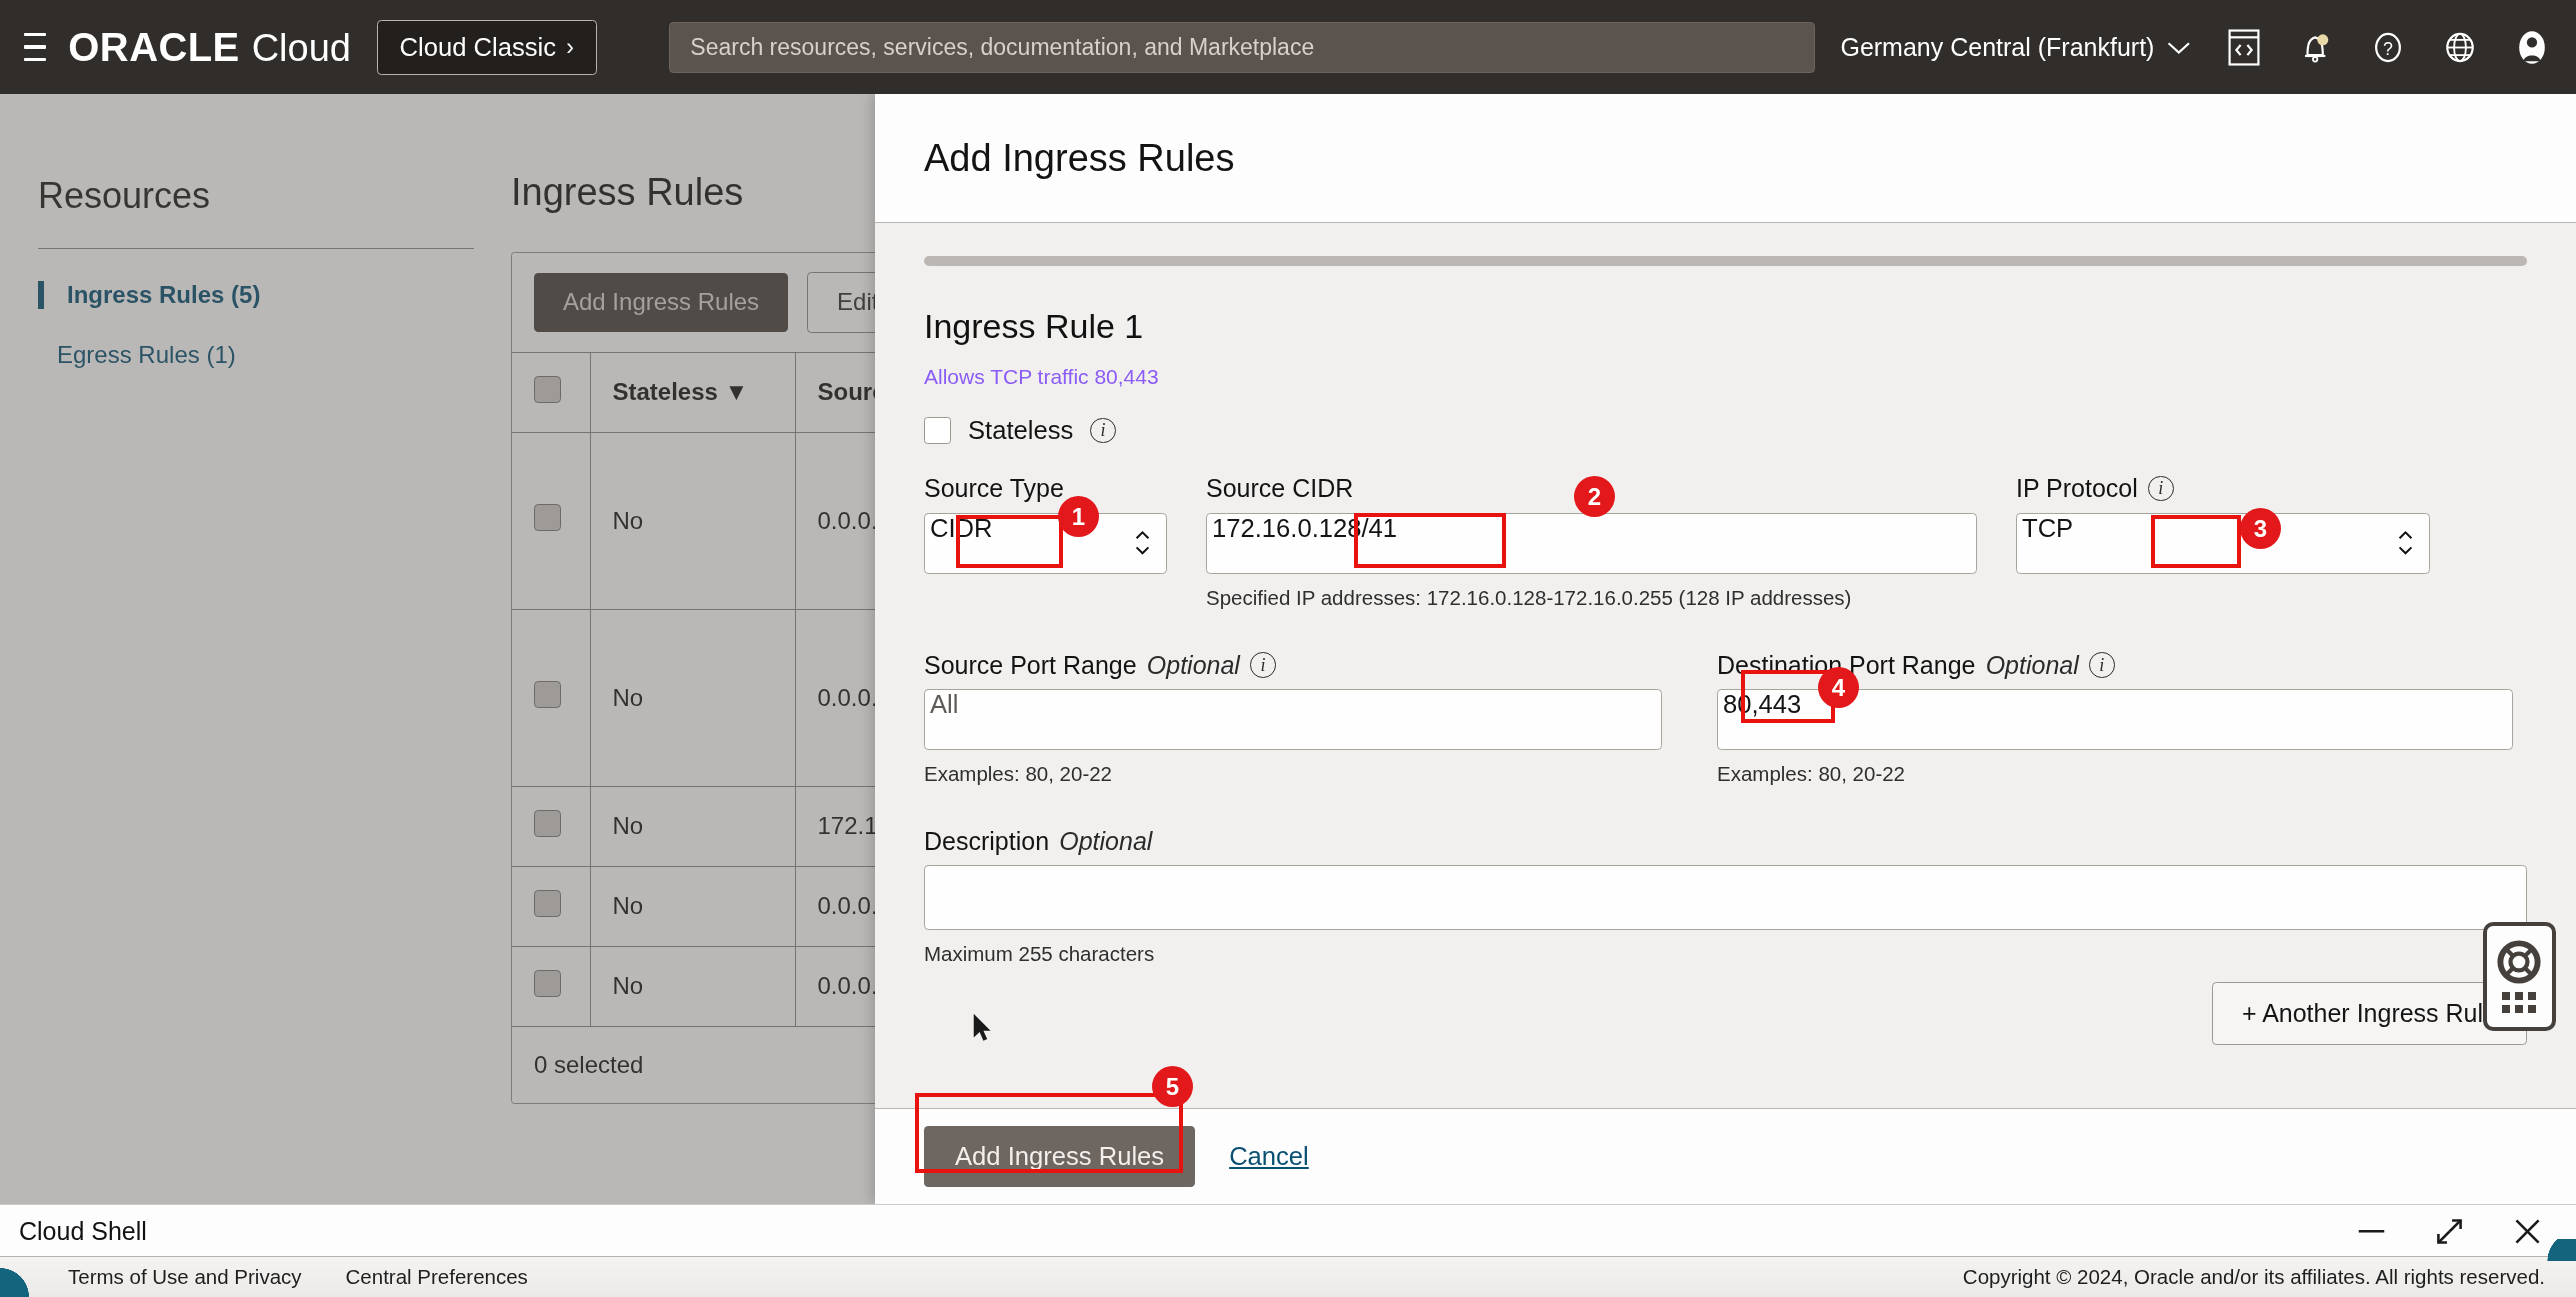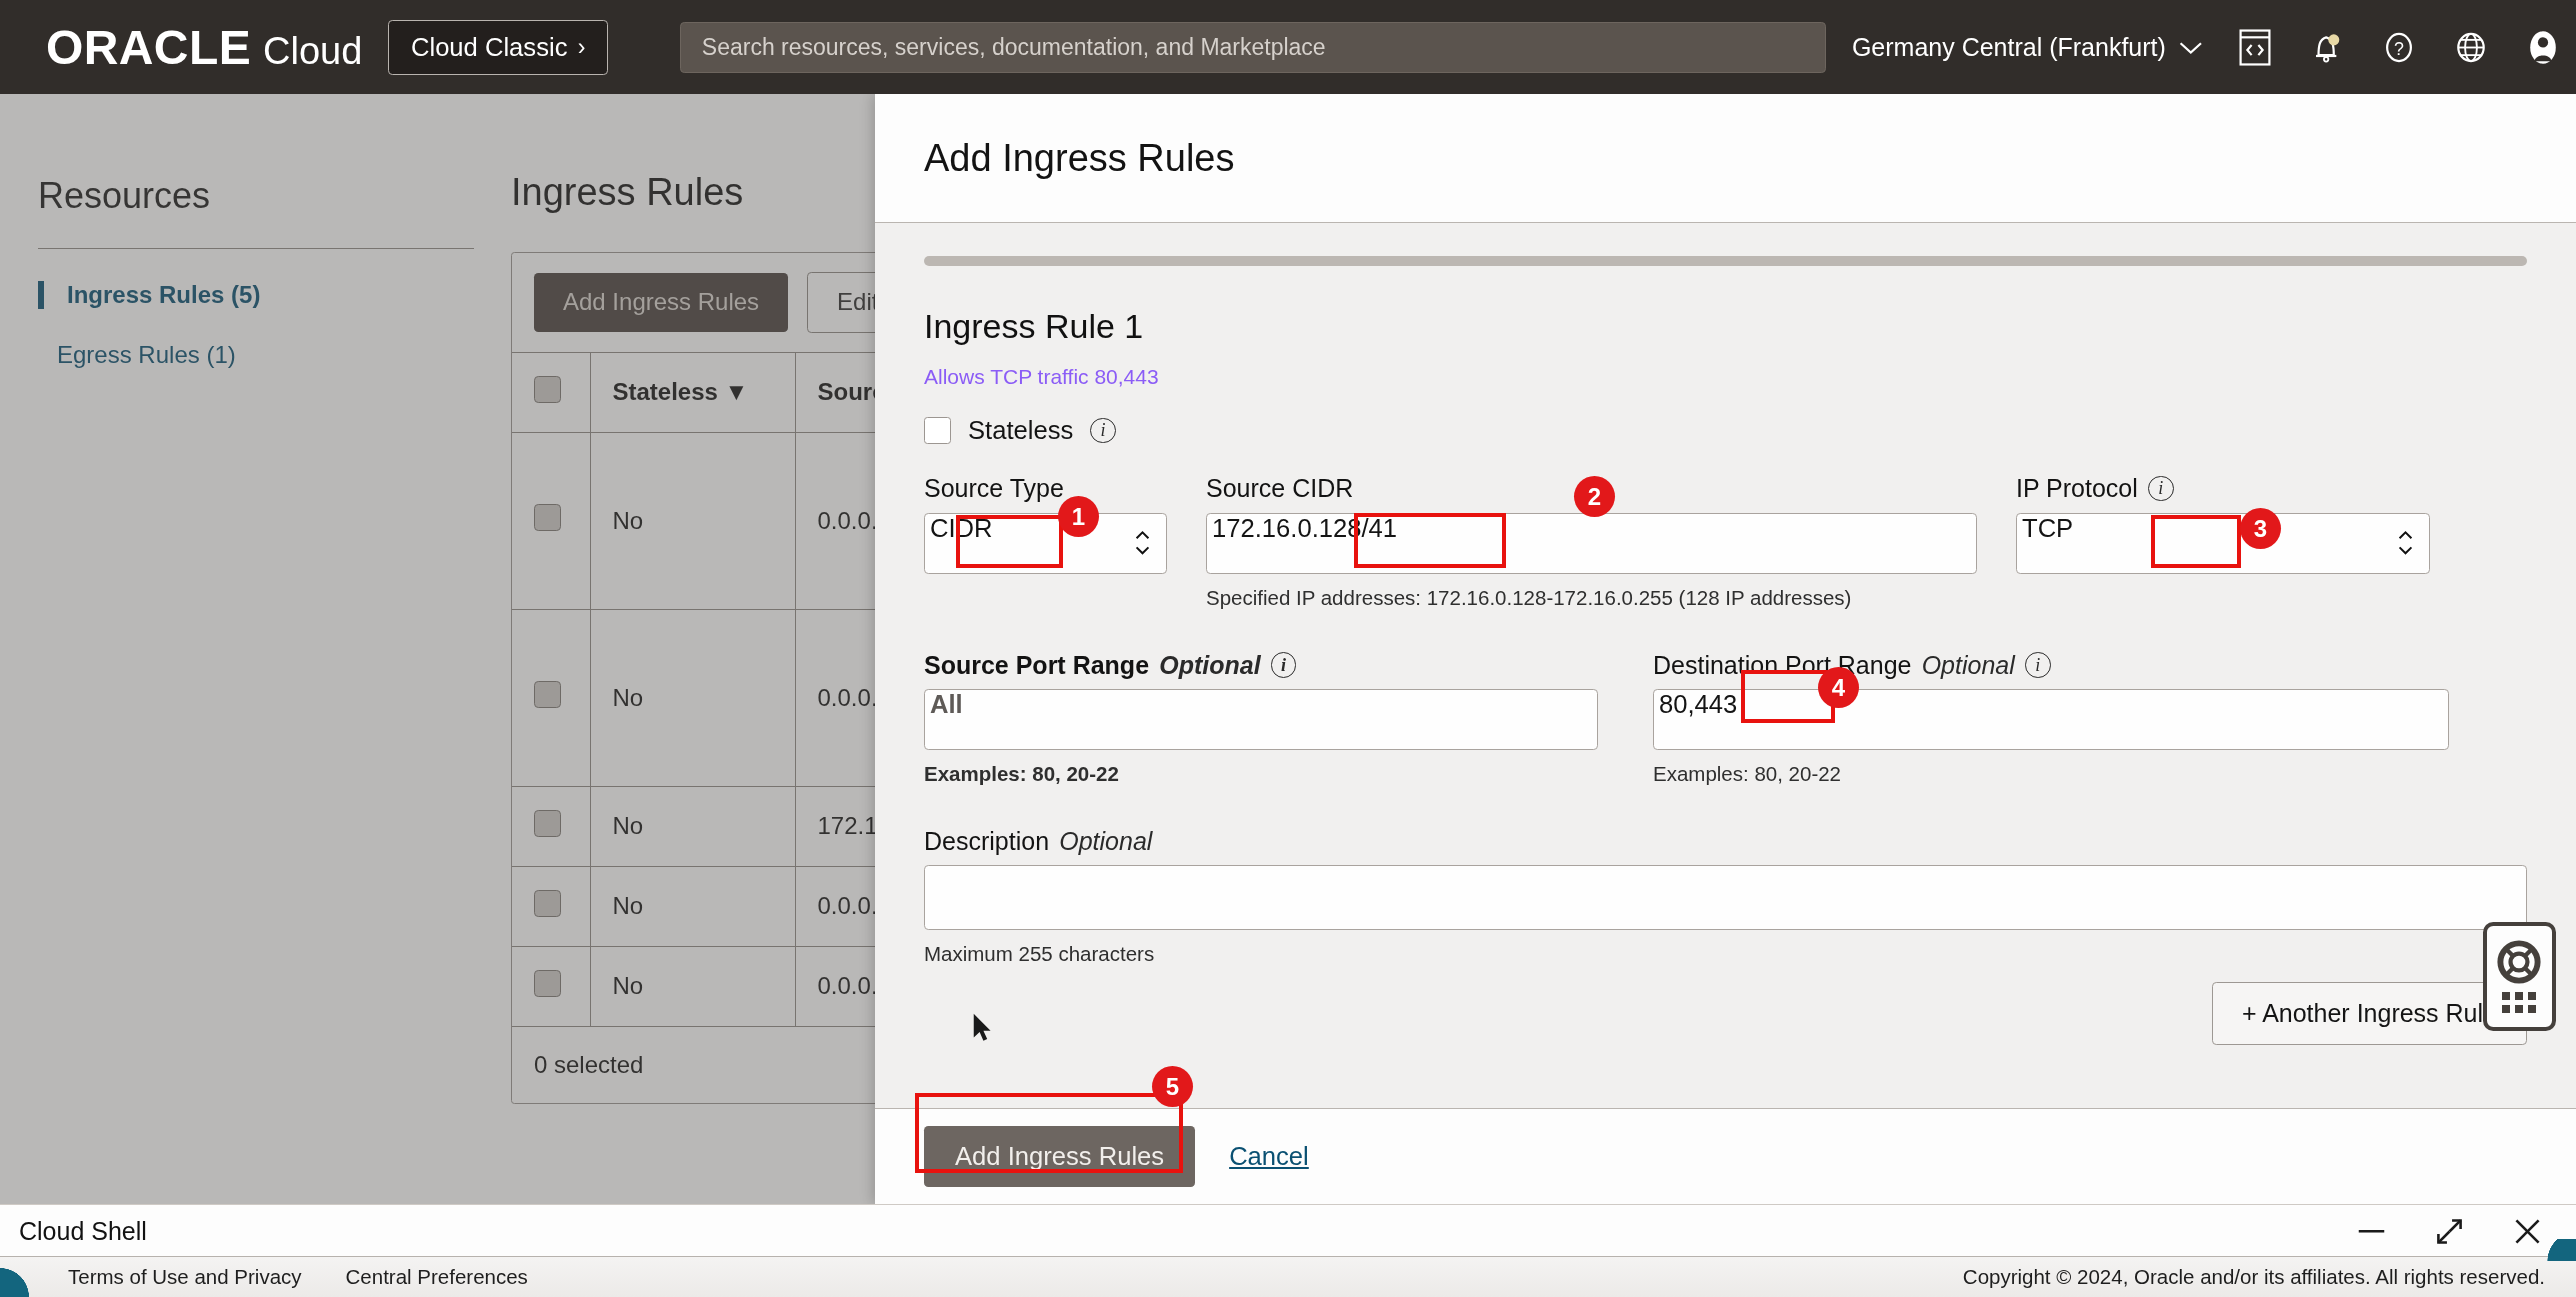"ORACLE" .brand-oracle { font-size: 48px -> 40px }
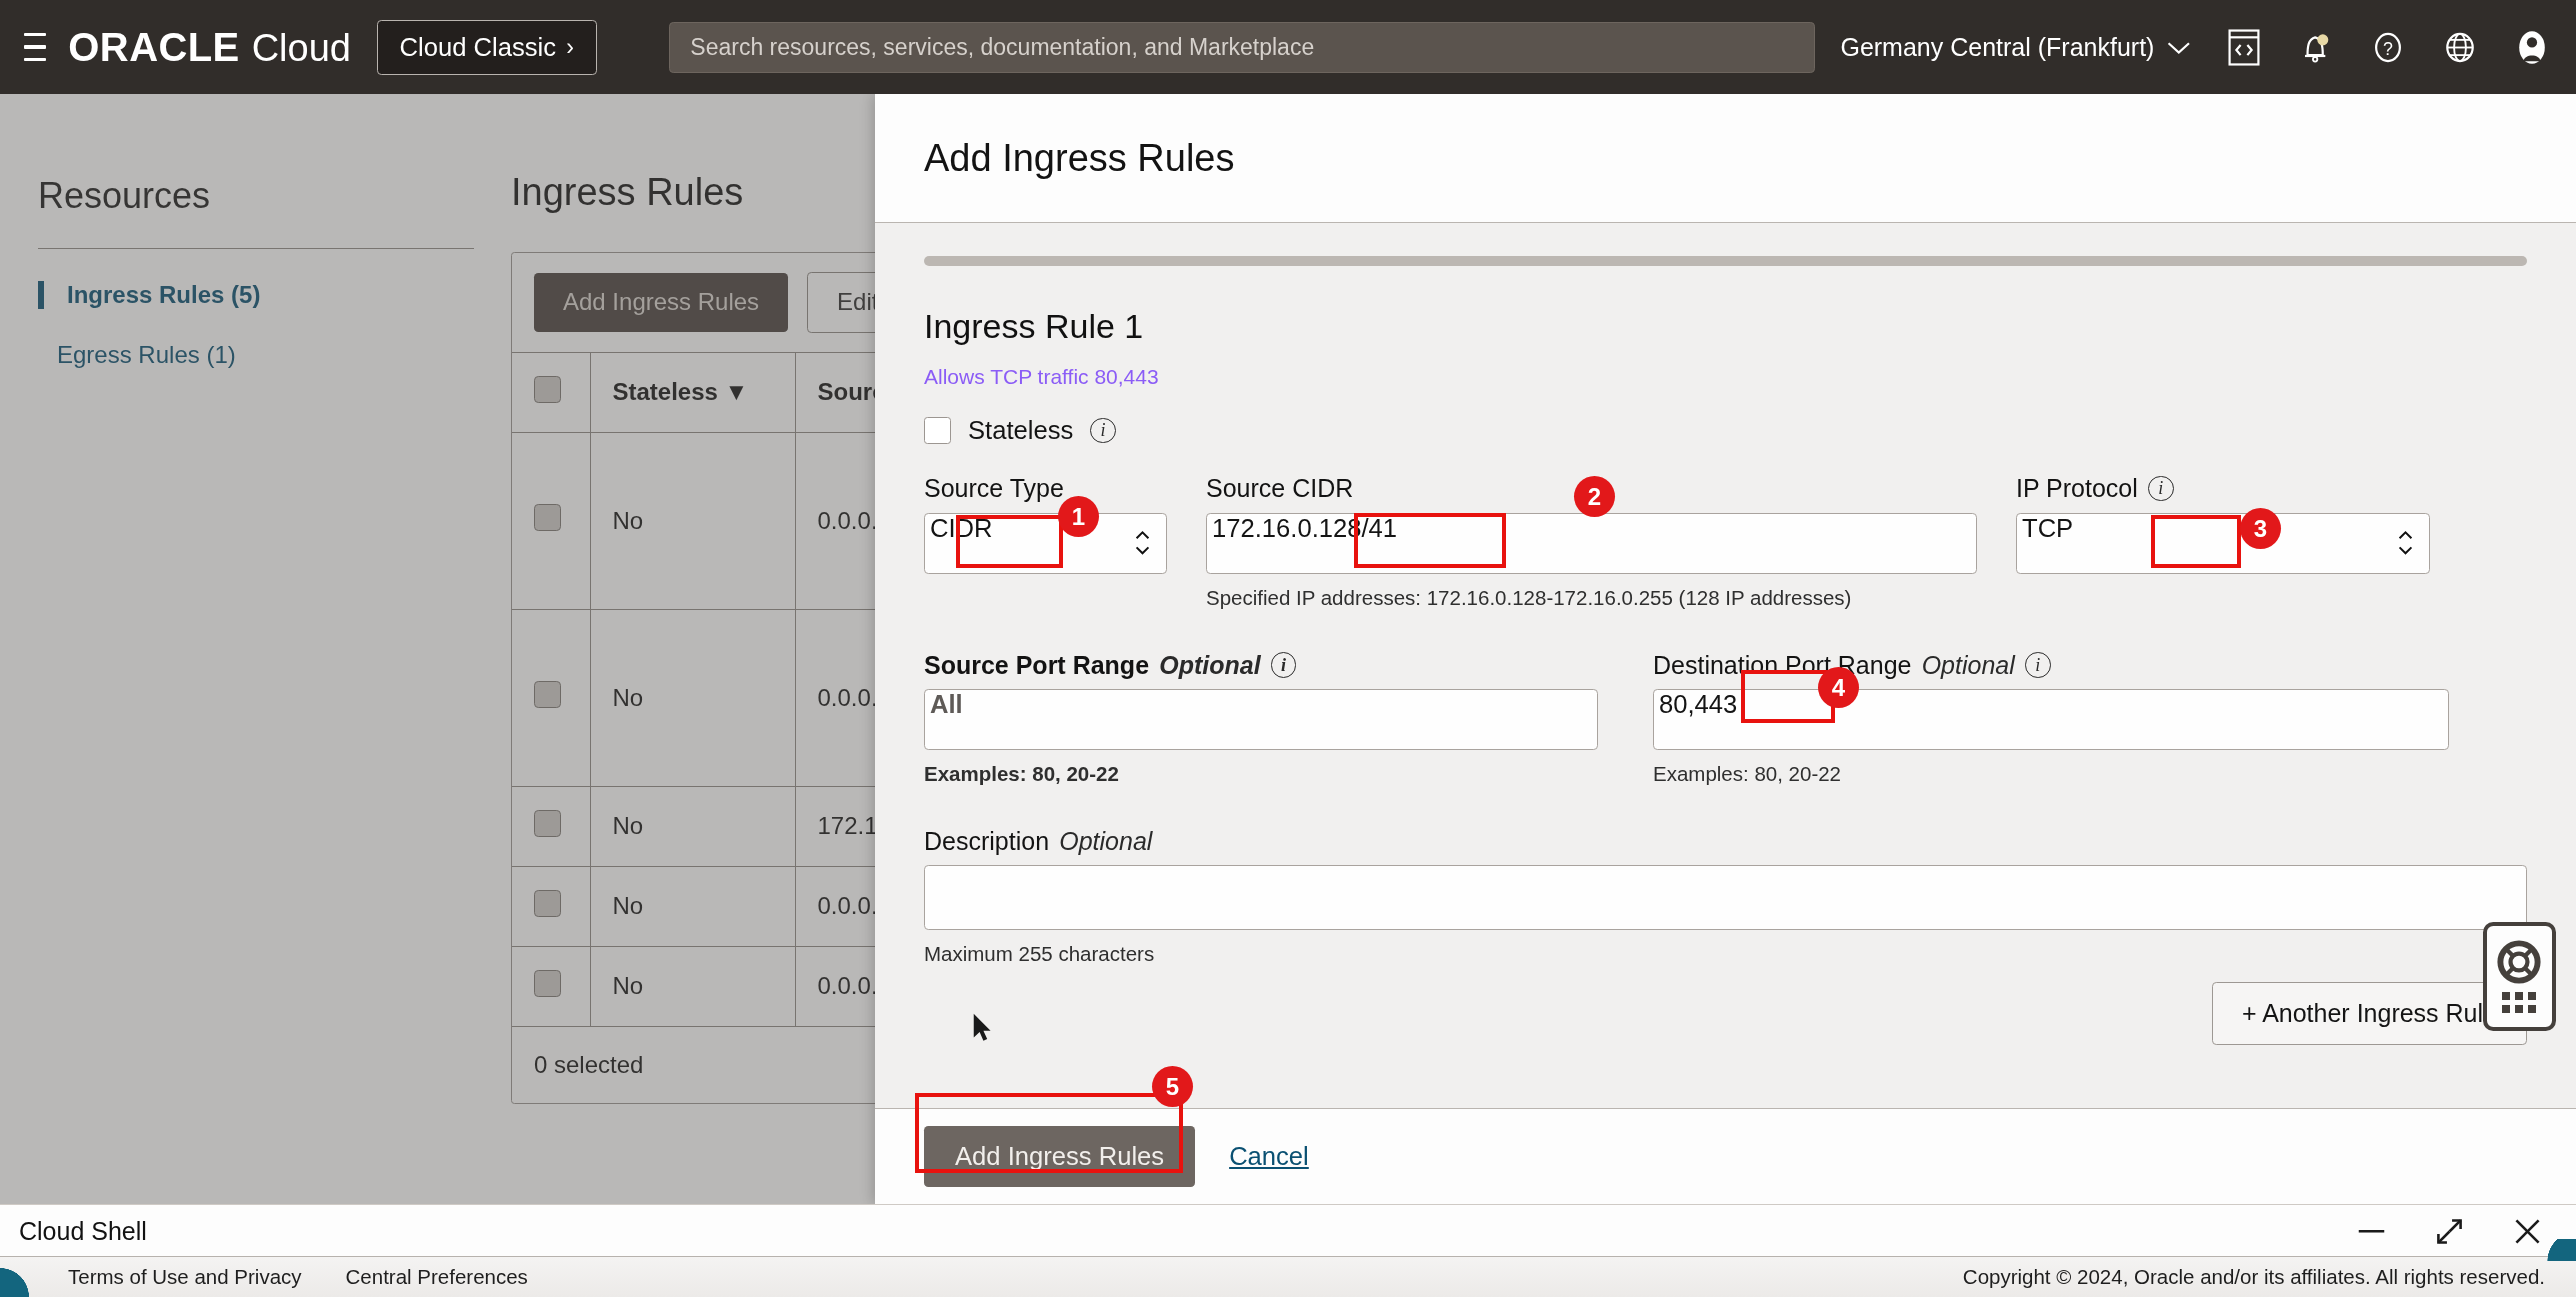"Source Port Range" div { font-weight: bold -> none; width: 674px -> 738px }
